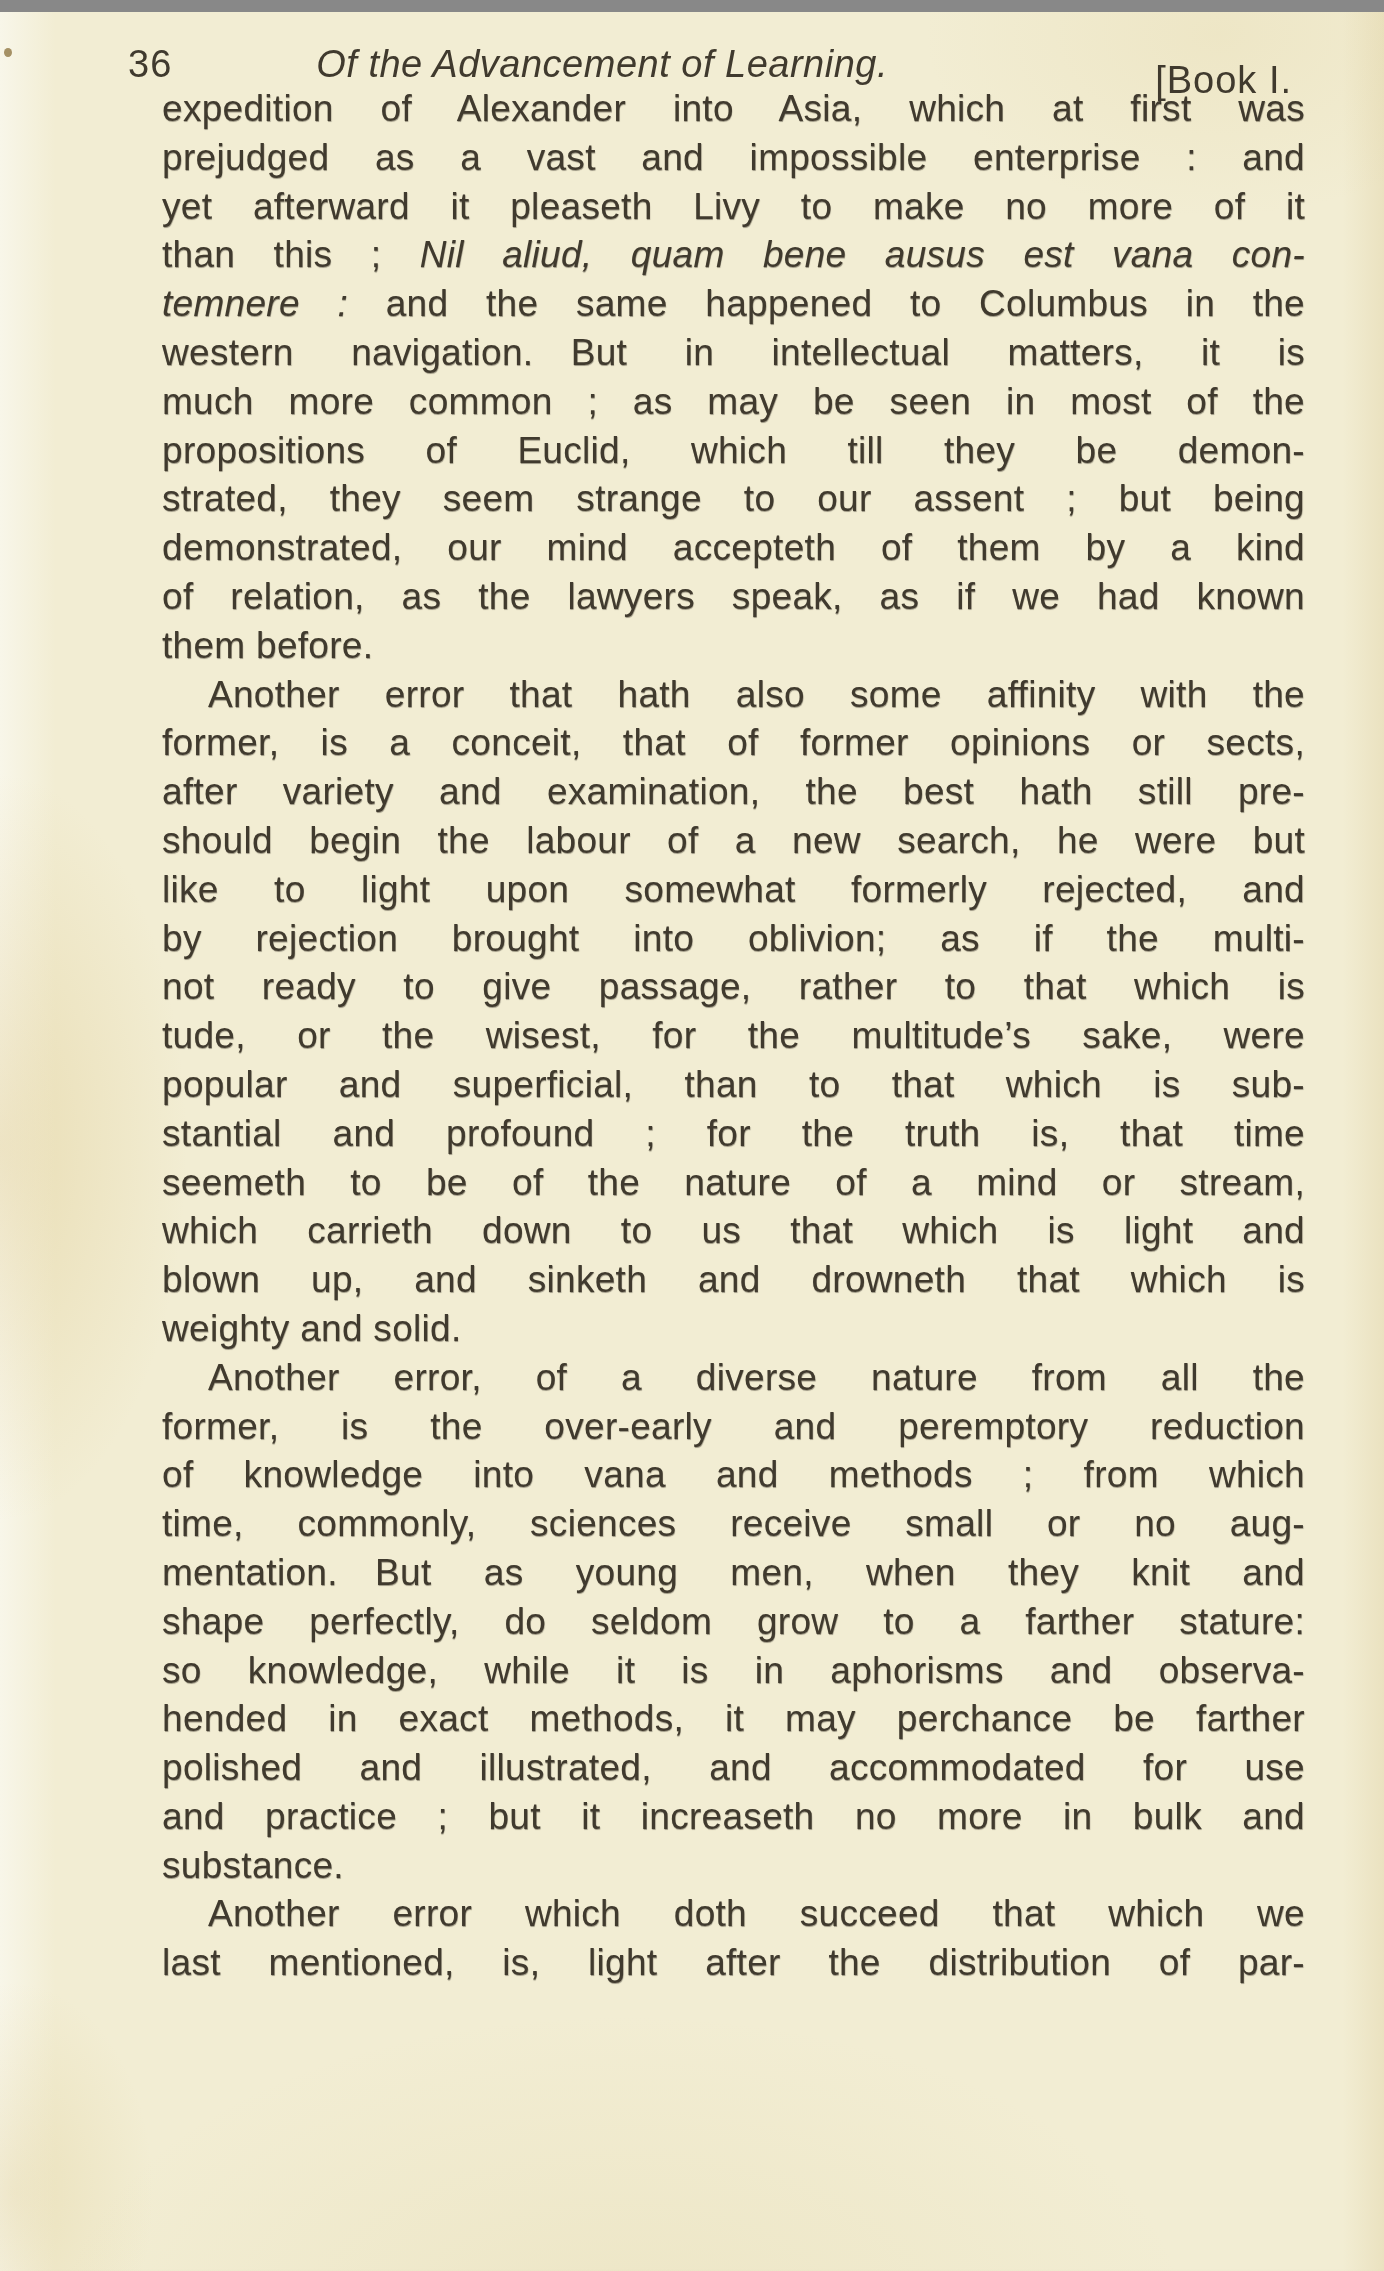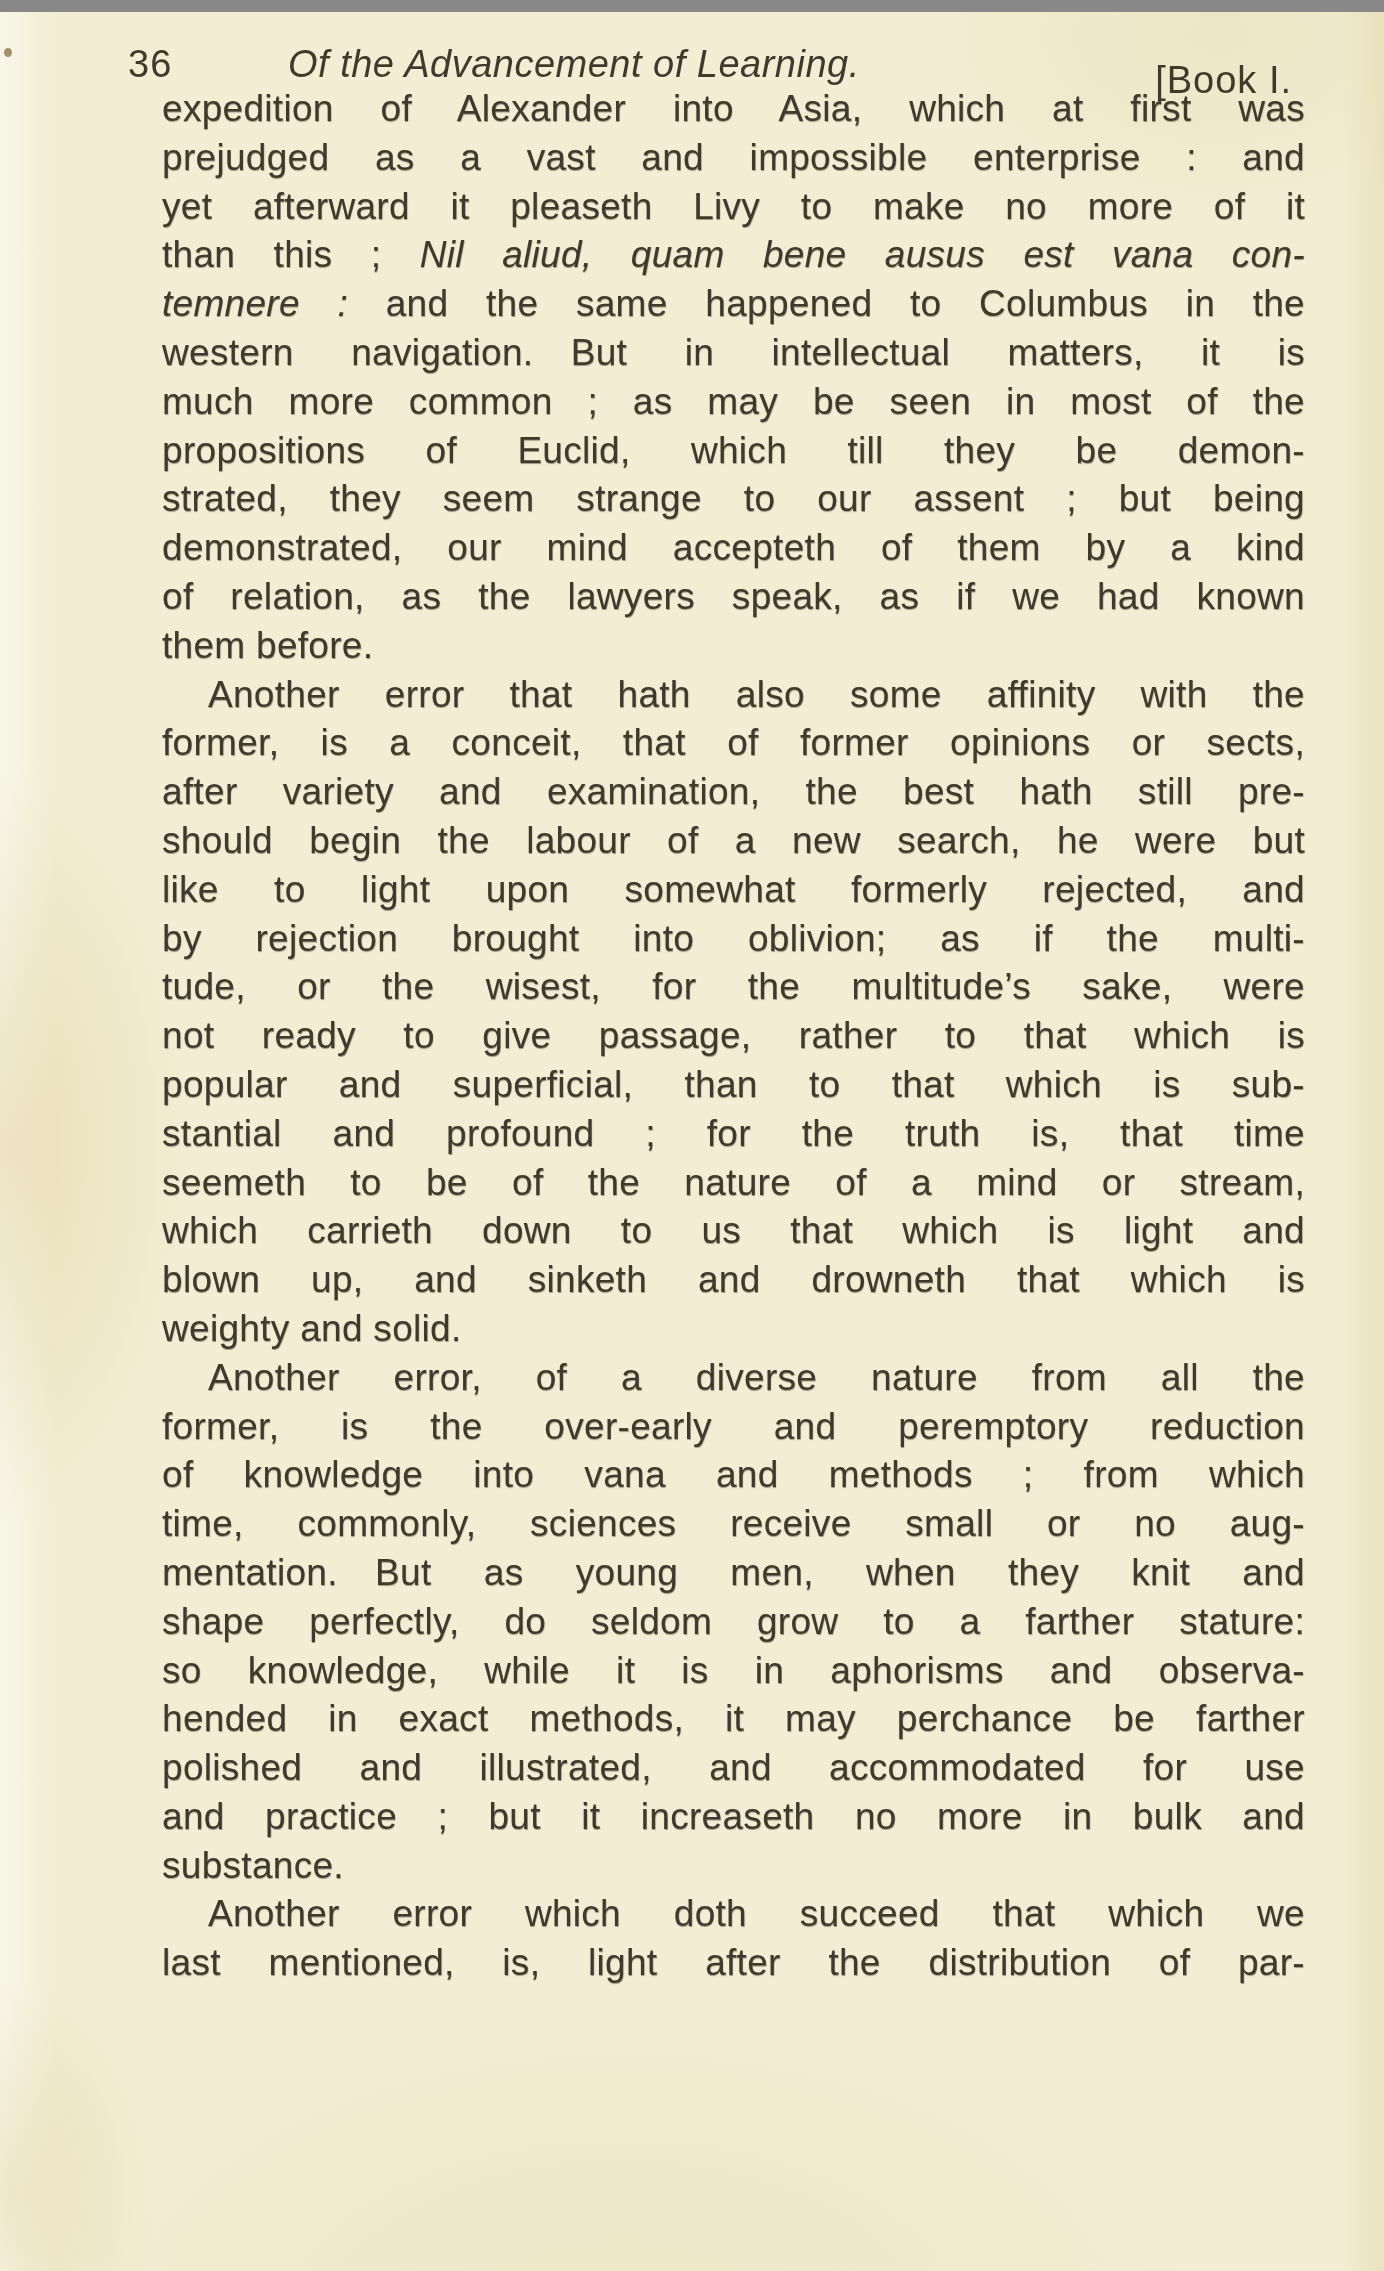"Of the Advancement of Learning." .running-title { text-align: left -> right }
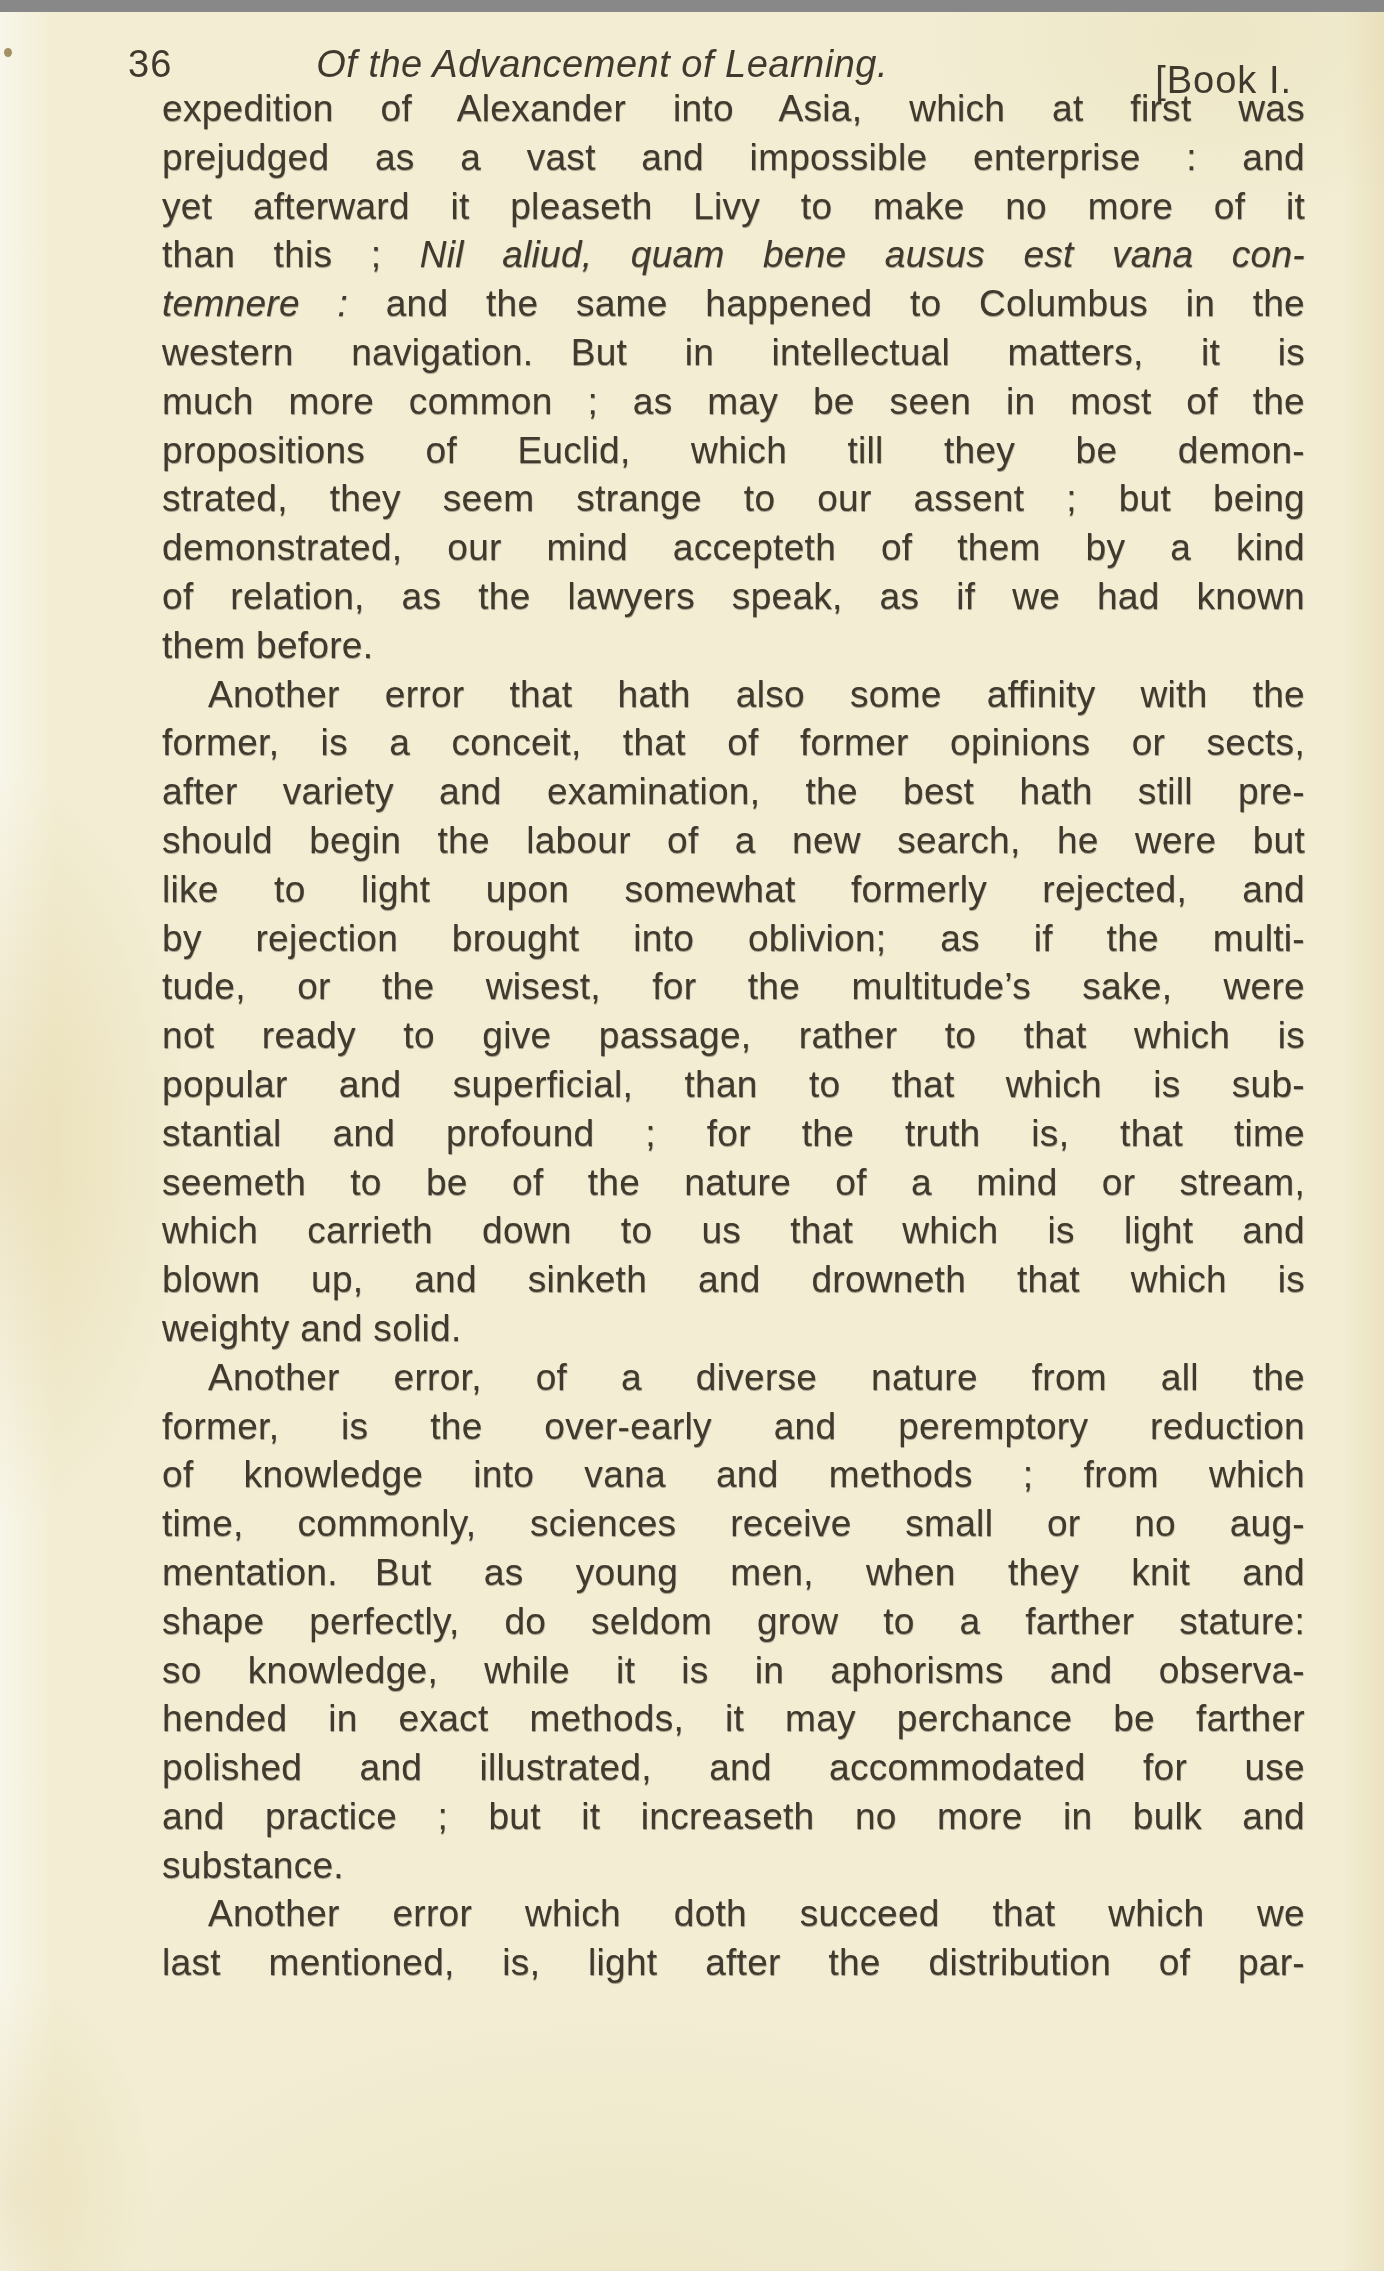"tude, or the wisest, for" div.line { order: before "not ready to give passage," -> after "not ready to give passage," }
